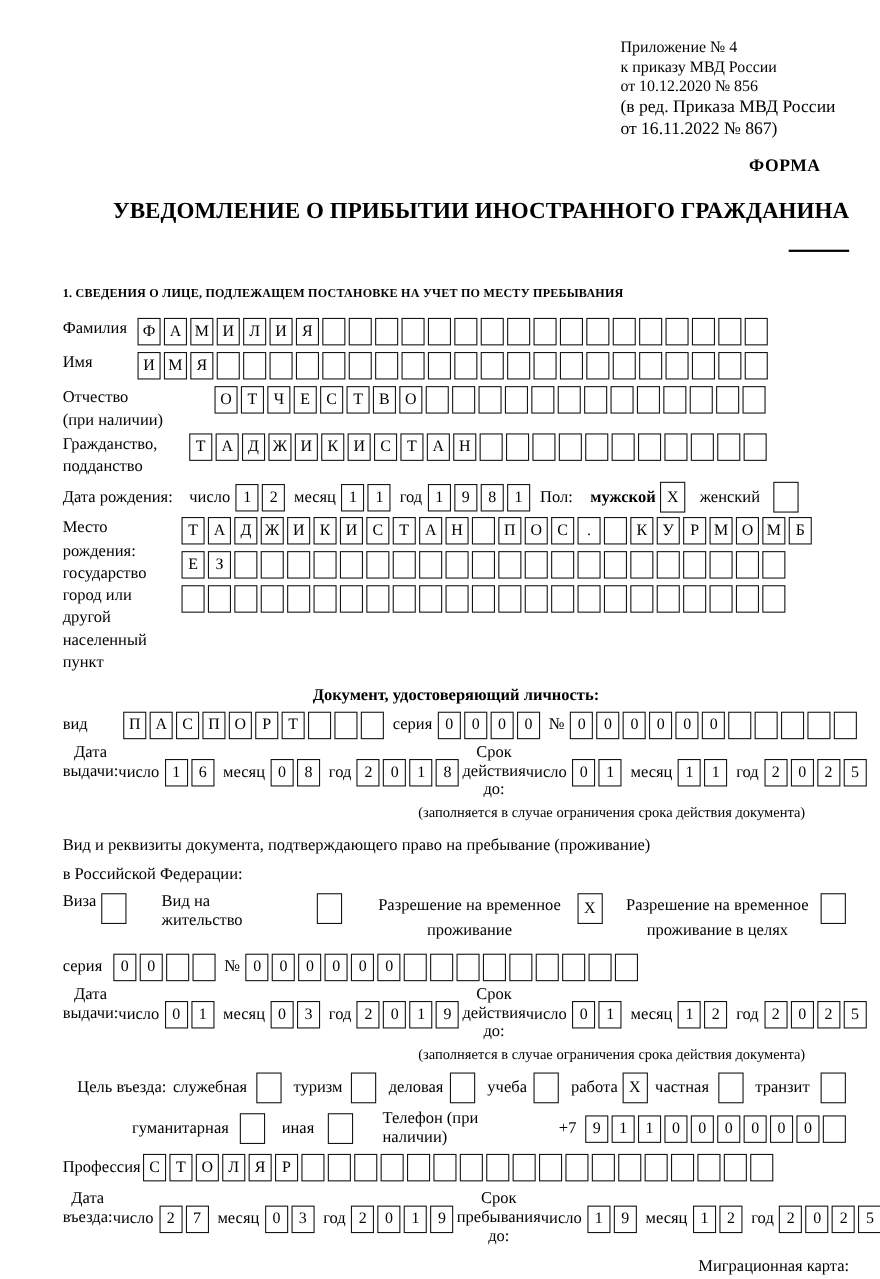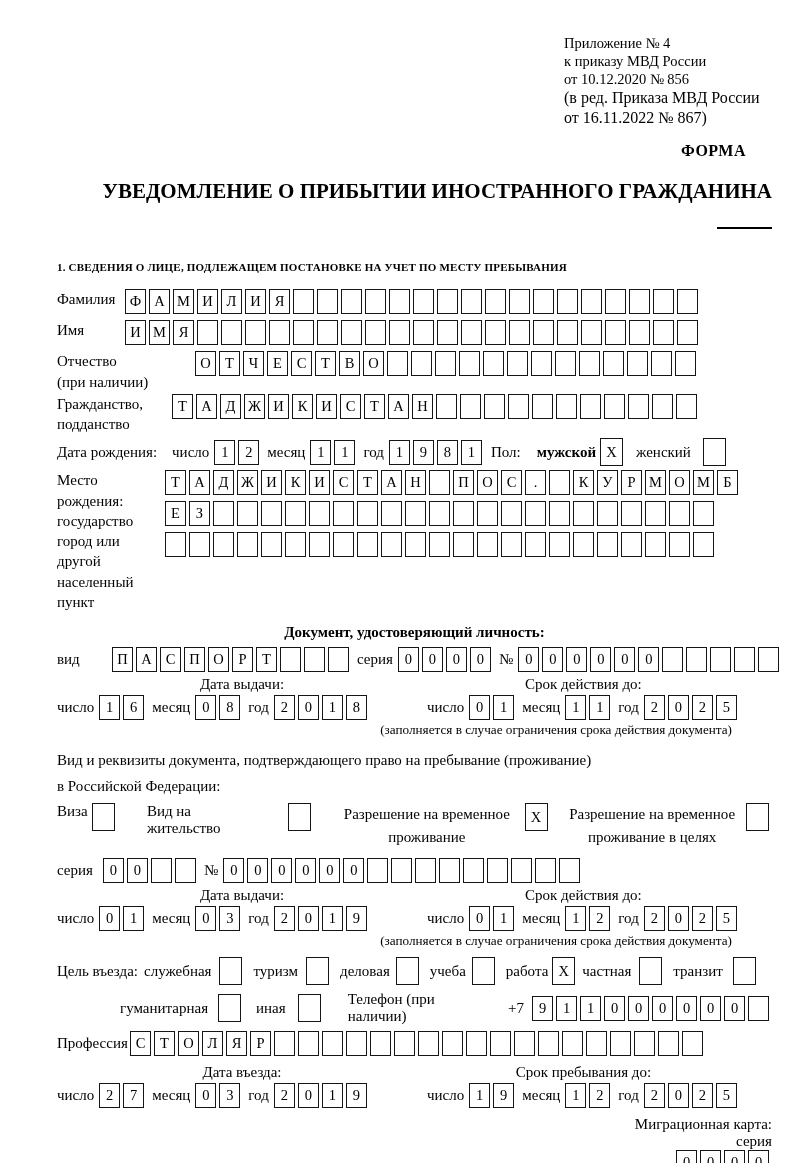"Дата выдачи:" .datecol { flex-direction: column -> none }
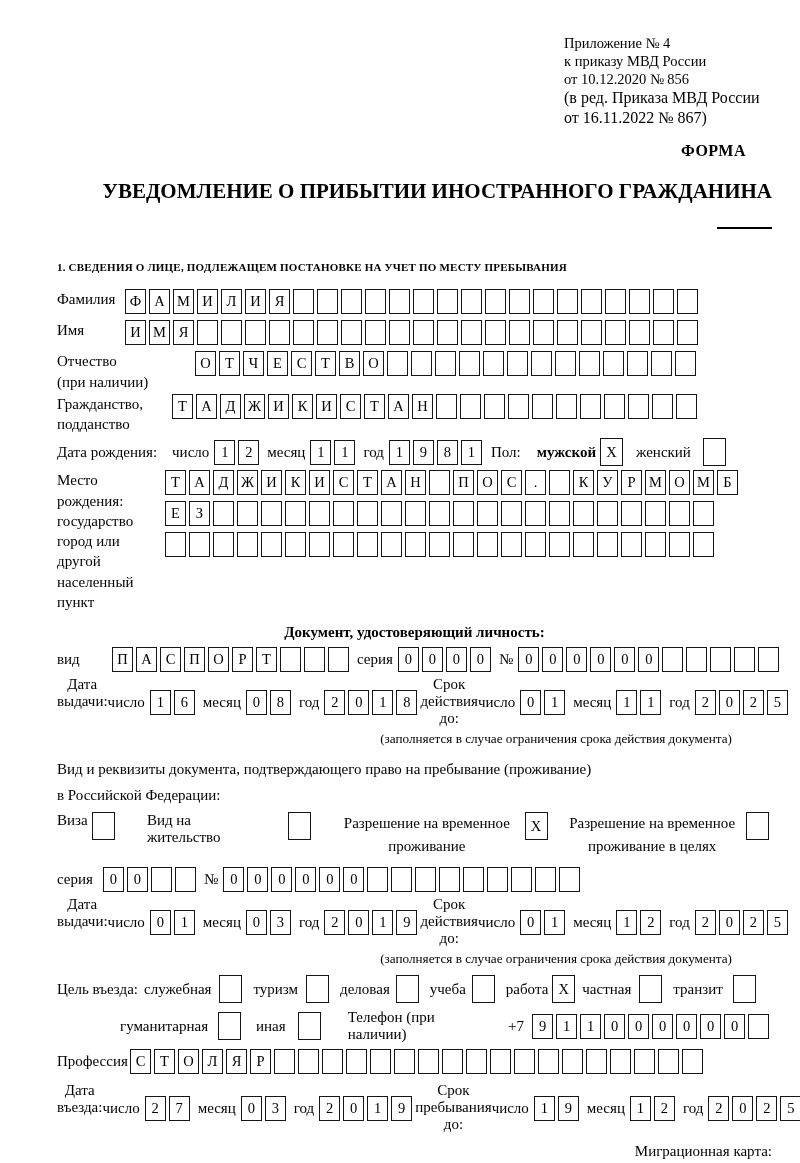"Цель въезда:" div.frow { justify-content: none -> flex-end }
